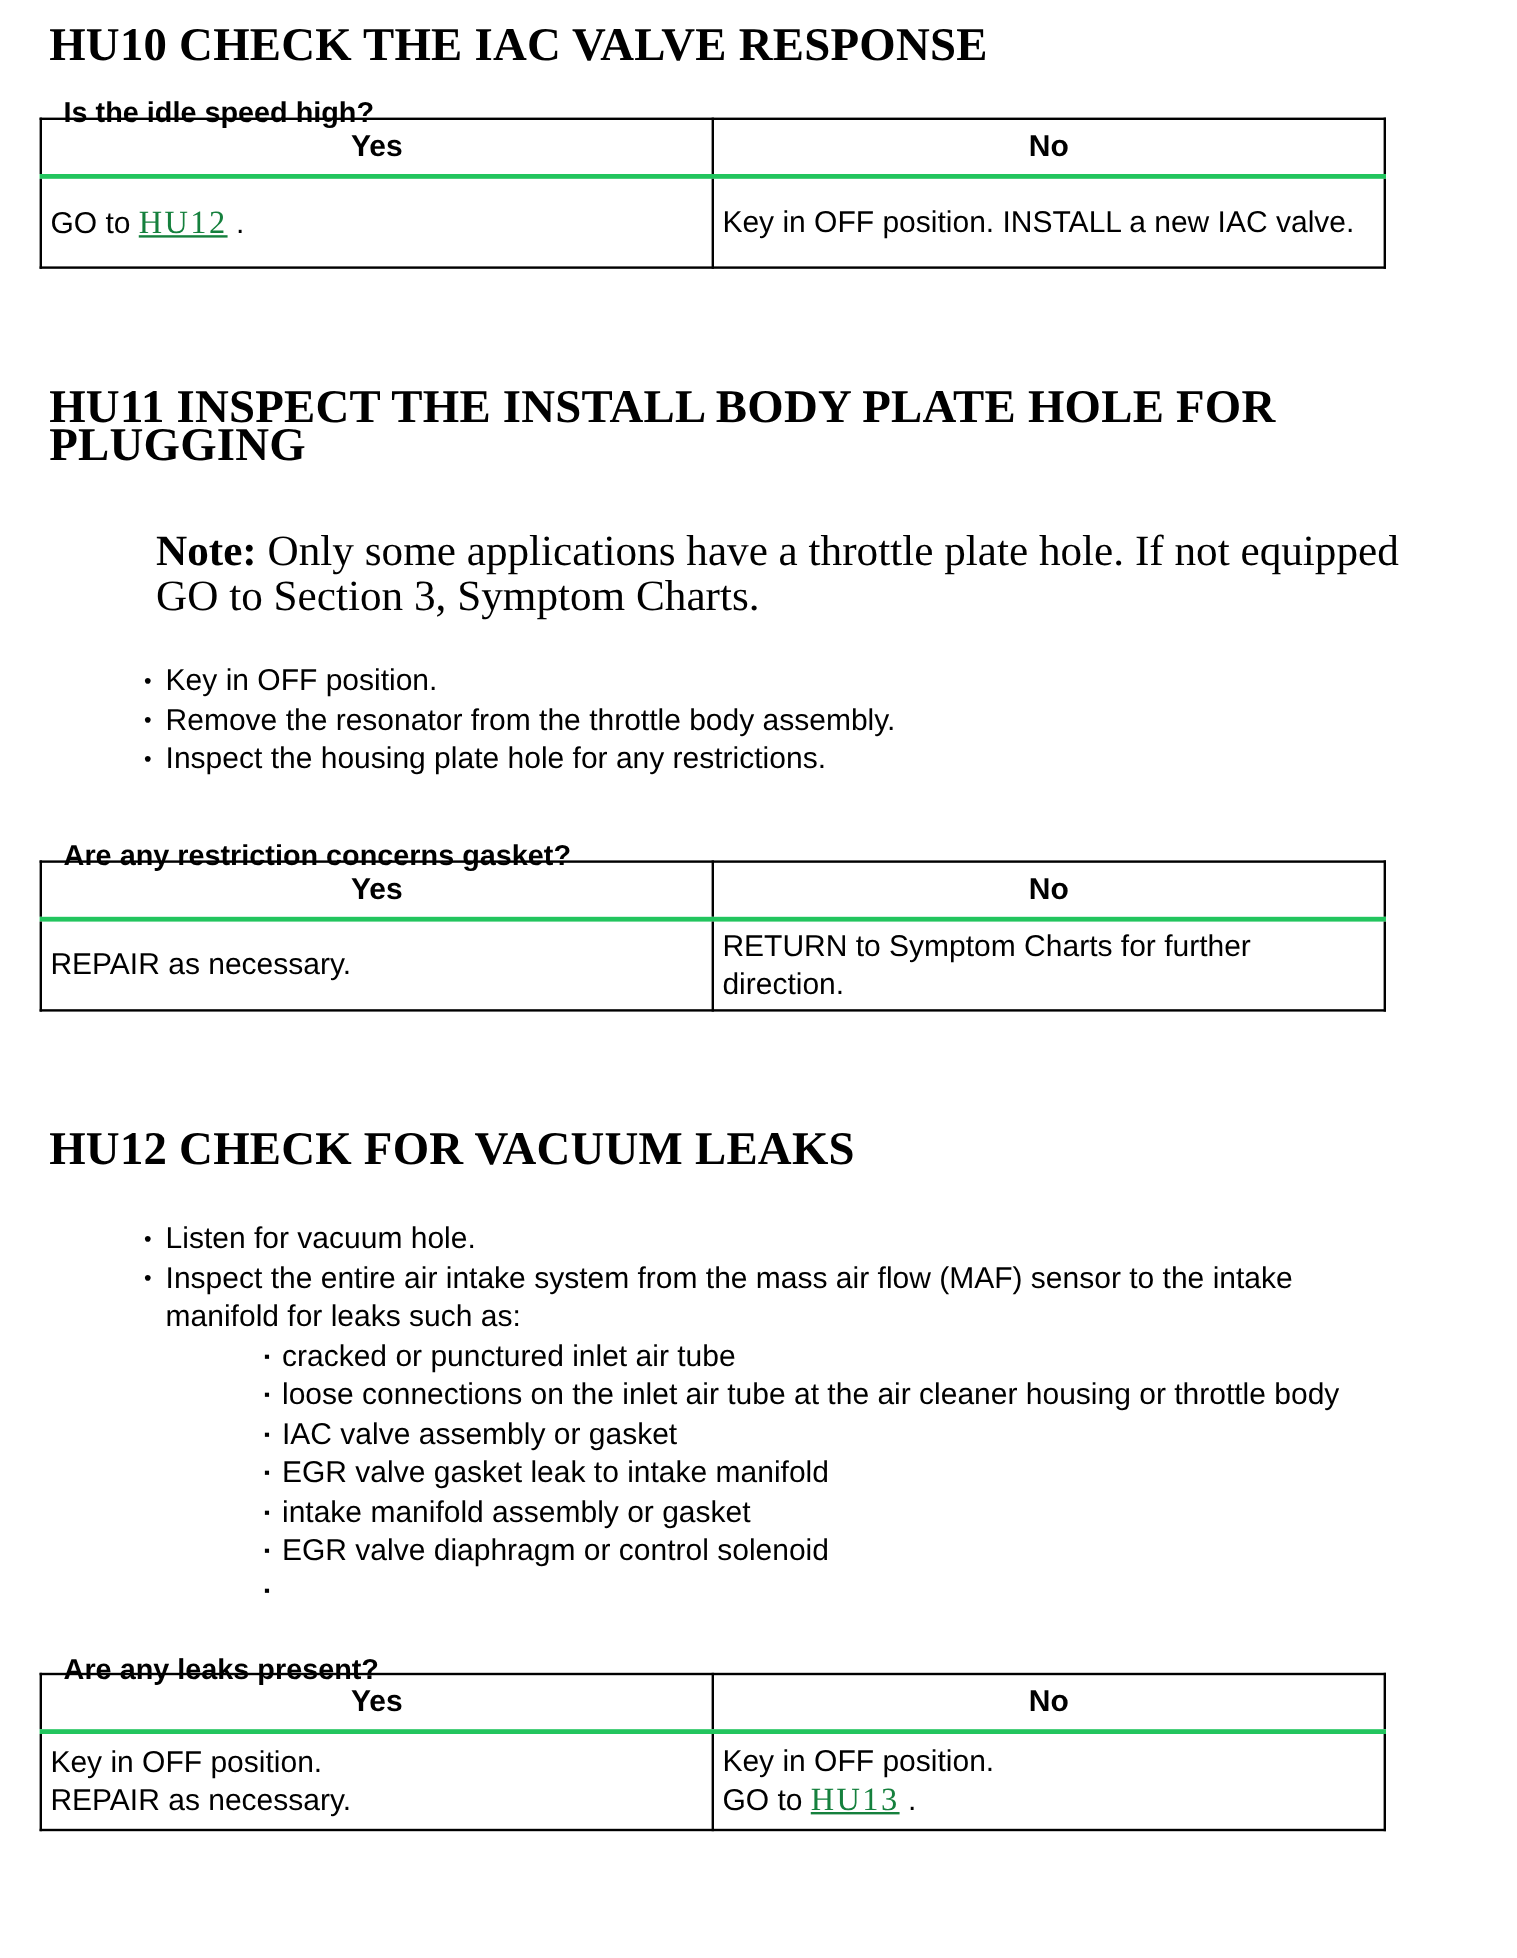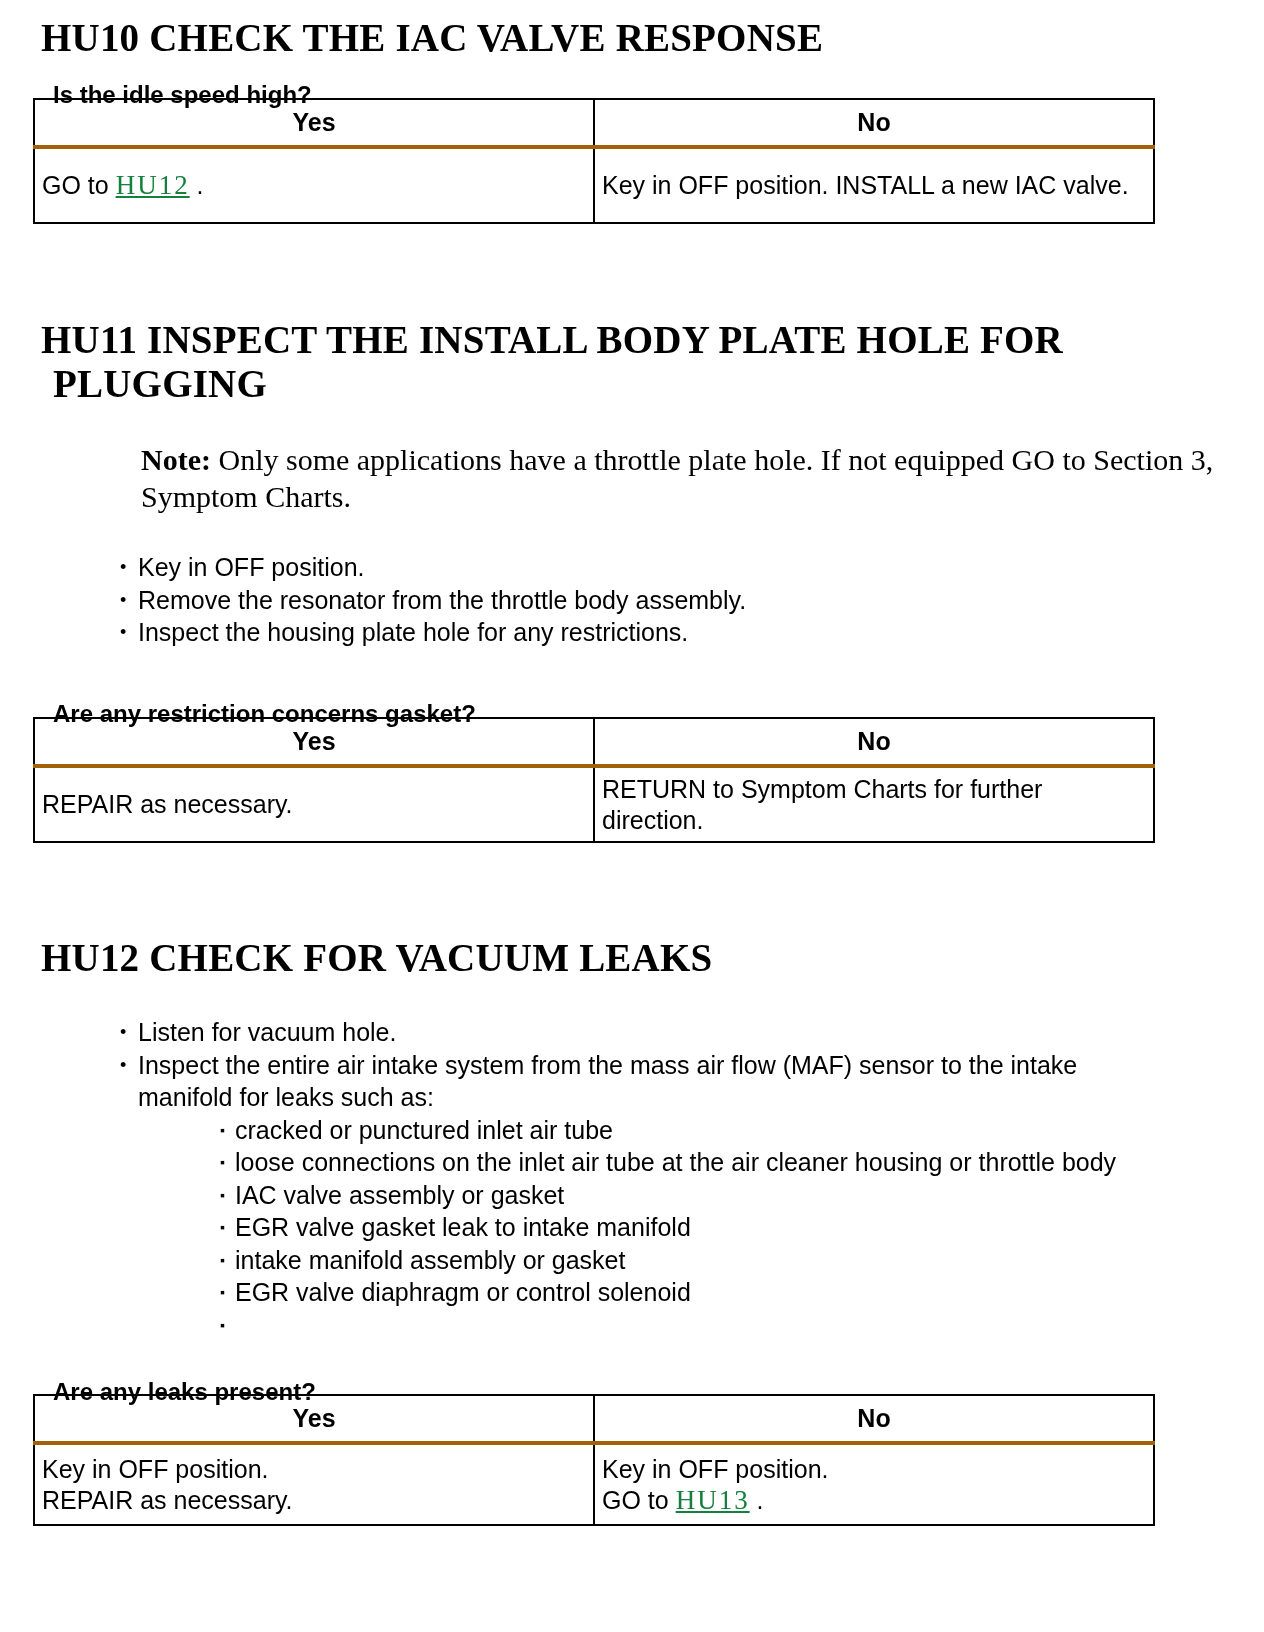"Yes" table.decision th { border-bottom: 4px solid #a16207 -> 4px solid #22c55e }
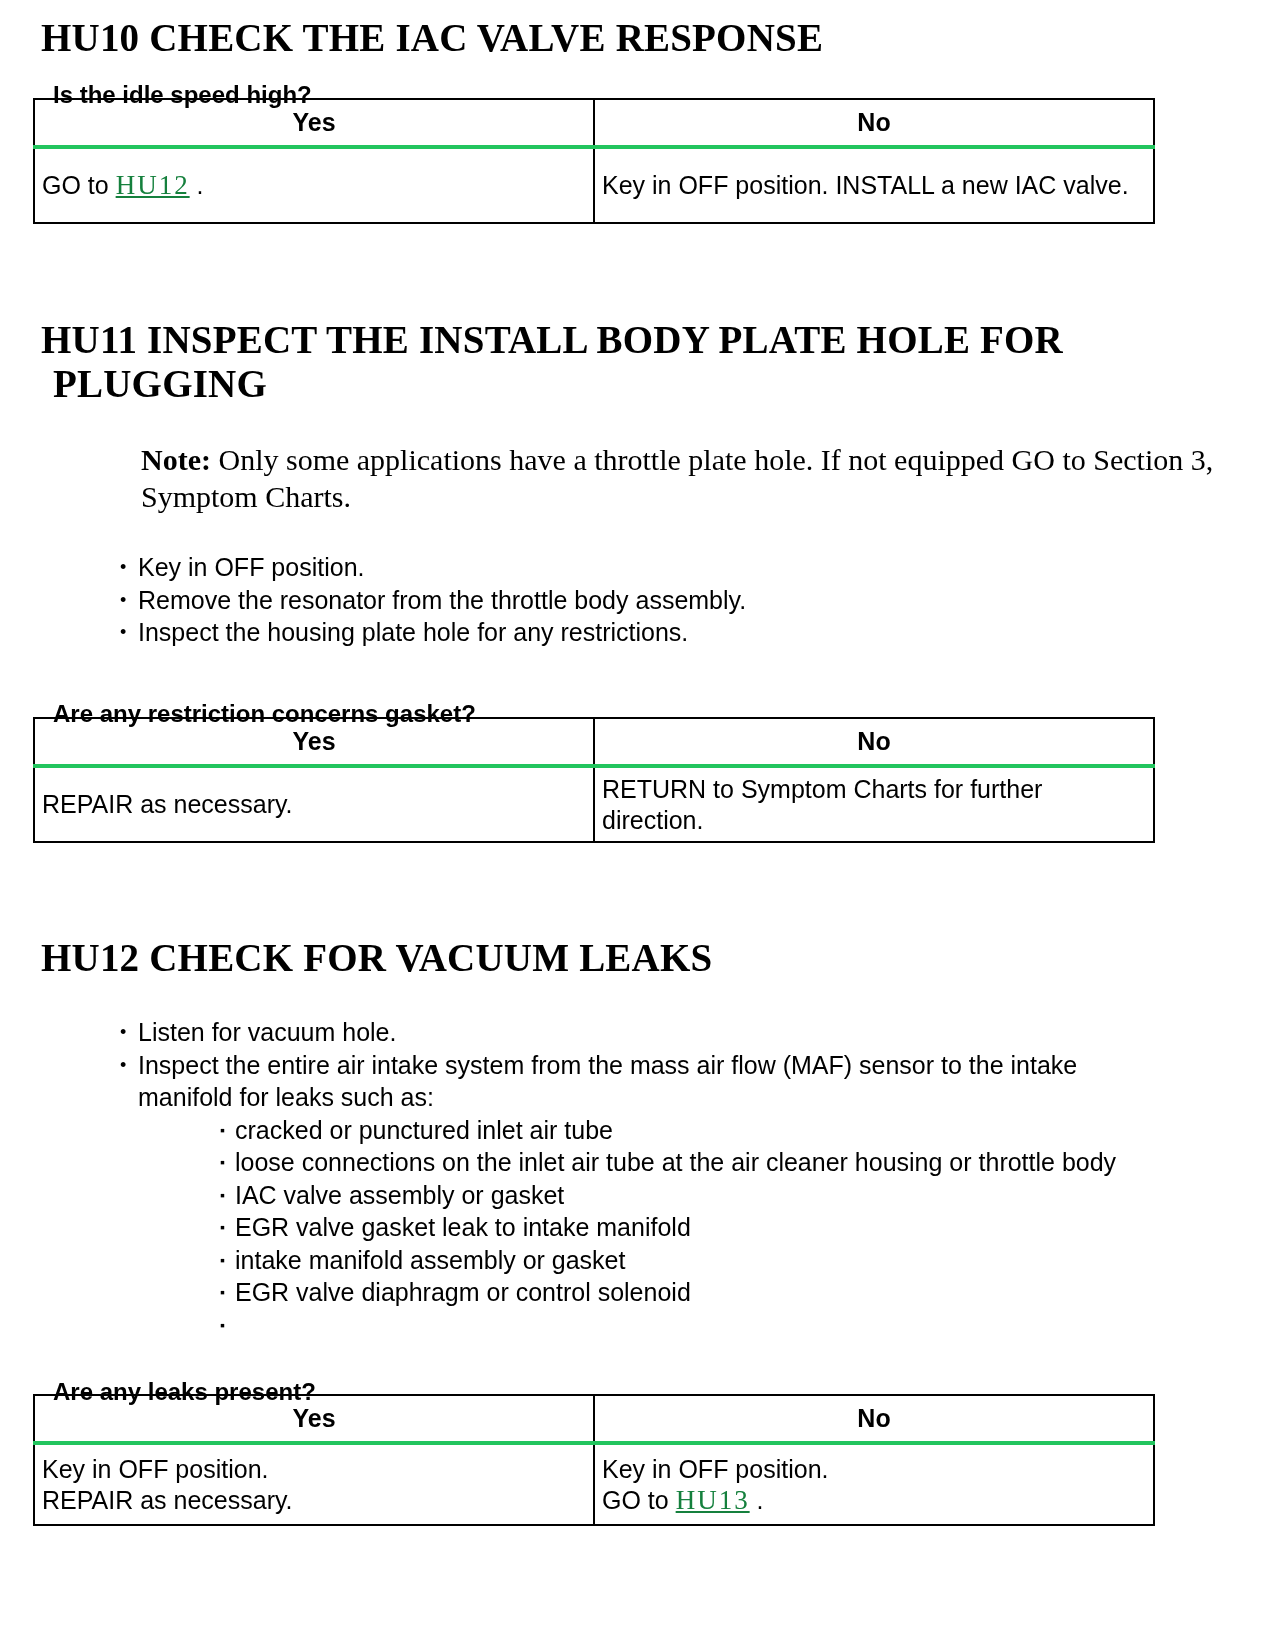"PLUGGING" h1.section-title { margin-left: 12px -> none; top: 362px -> 349px }
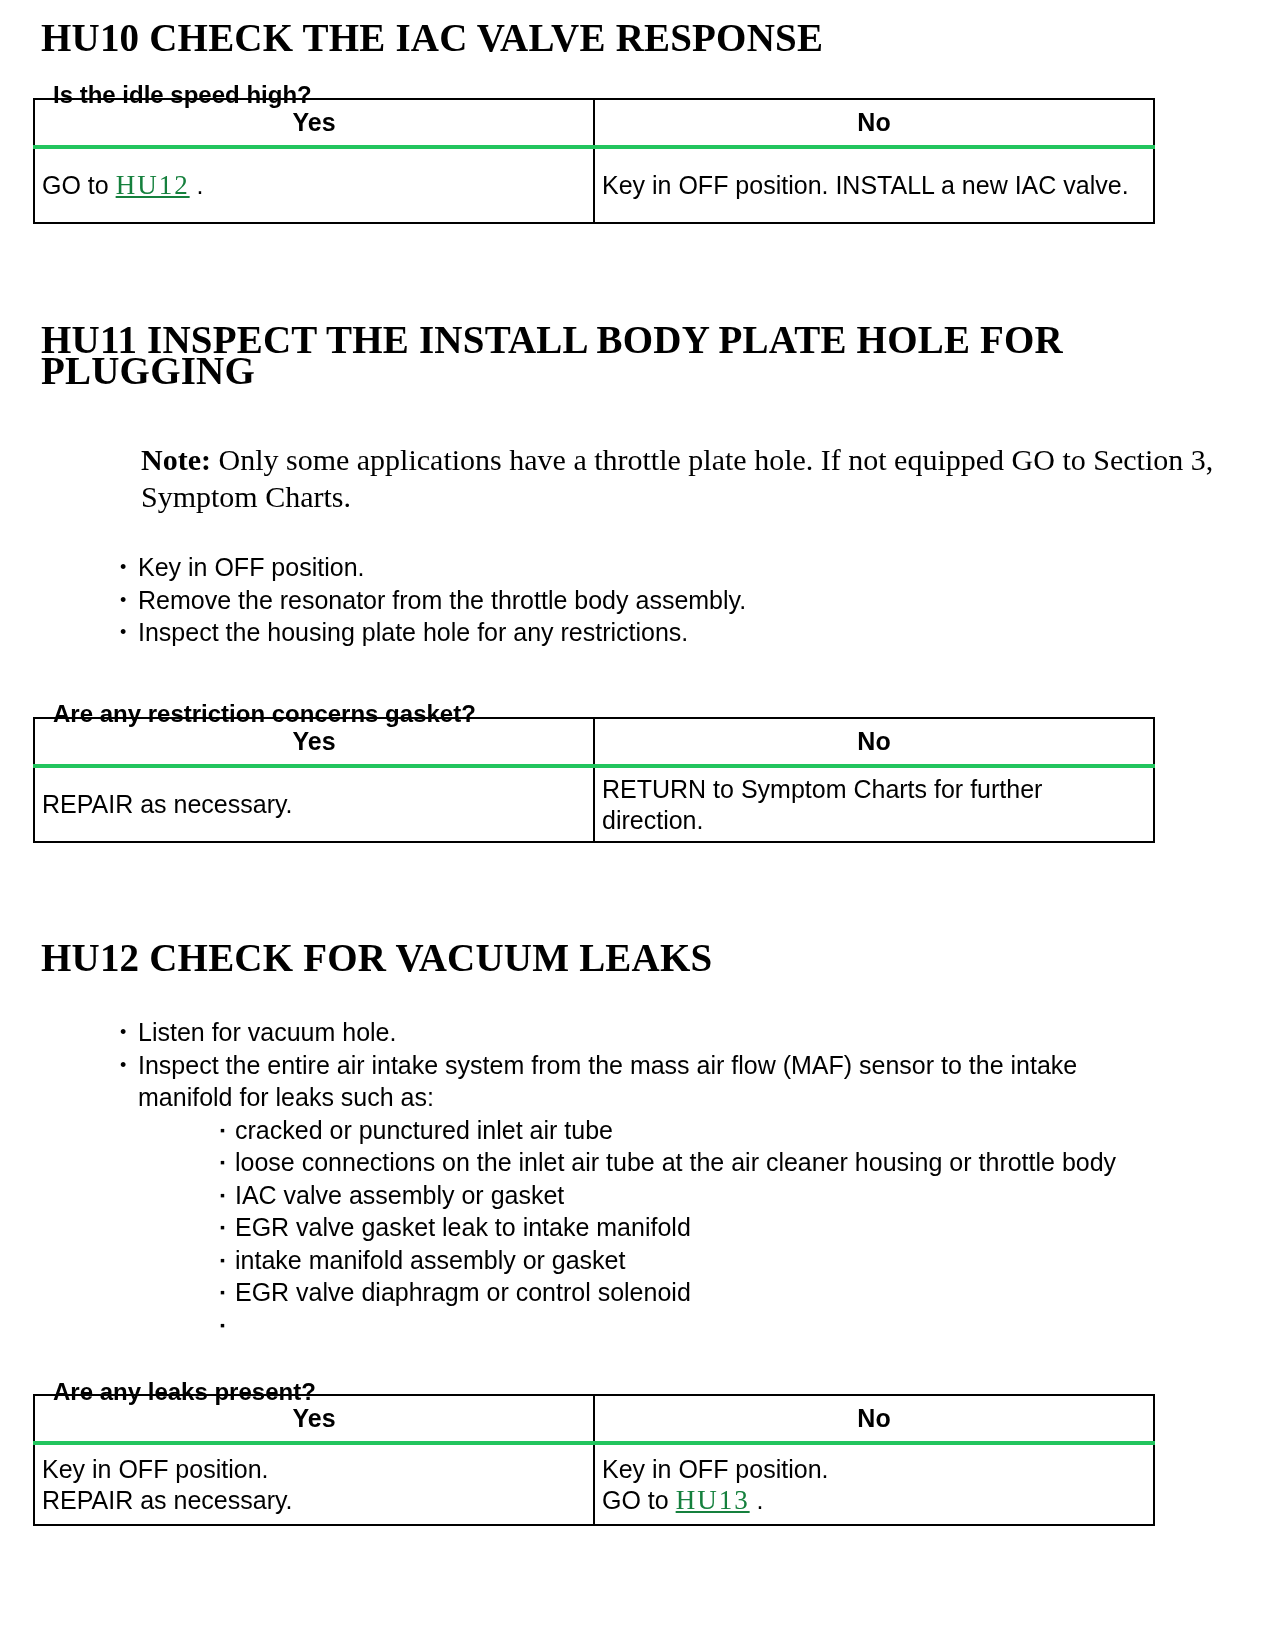"Note: Only some applications have" .note { font-size: 30px -> 36px; left: 141px -> 130px }
